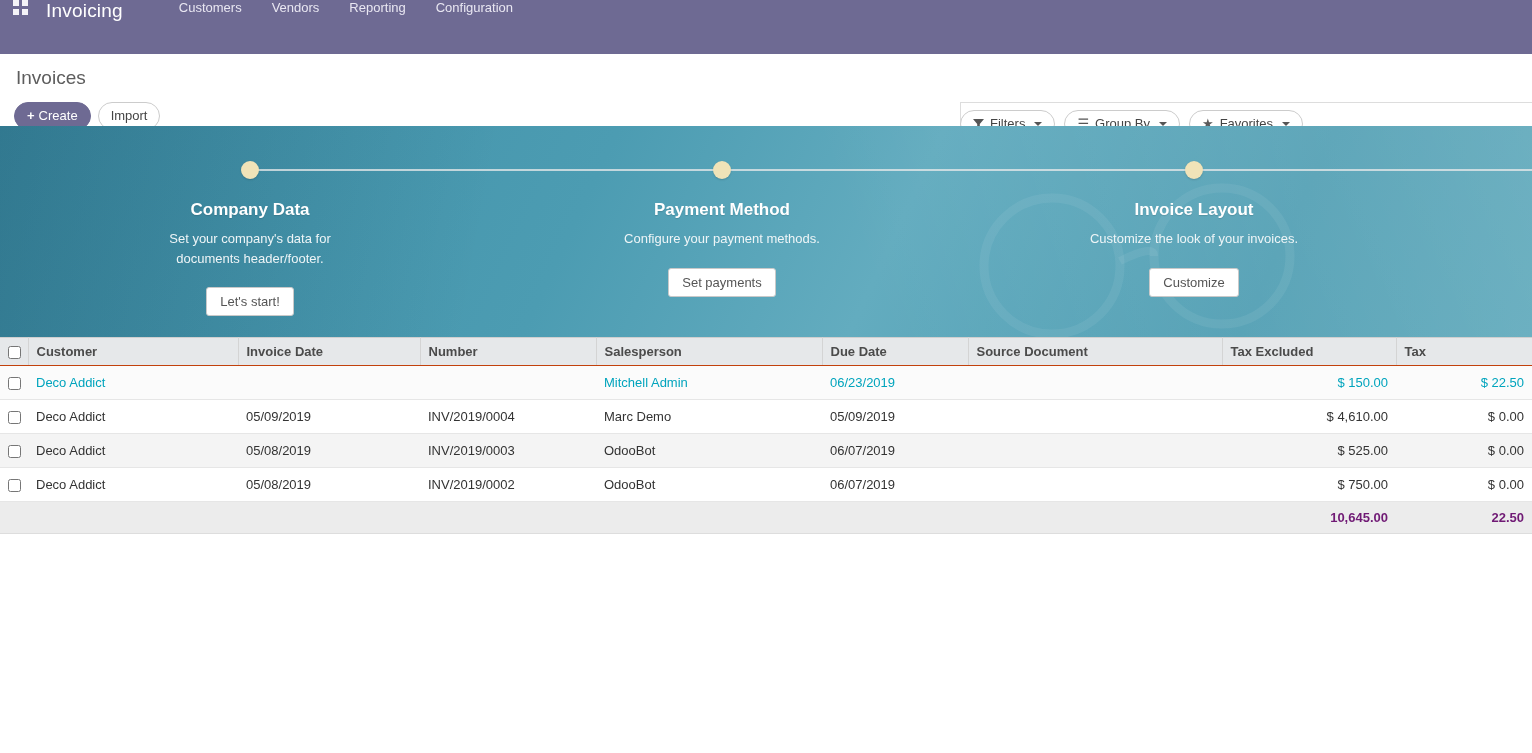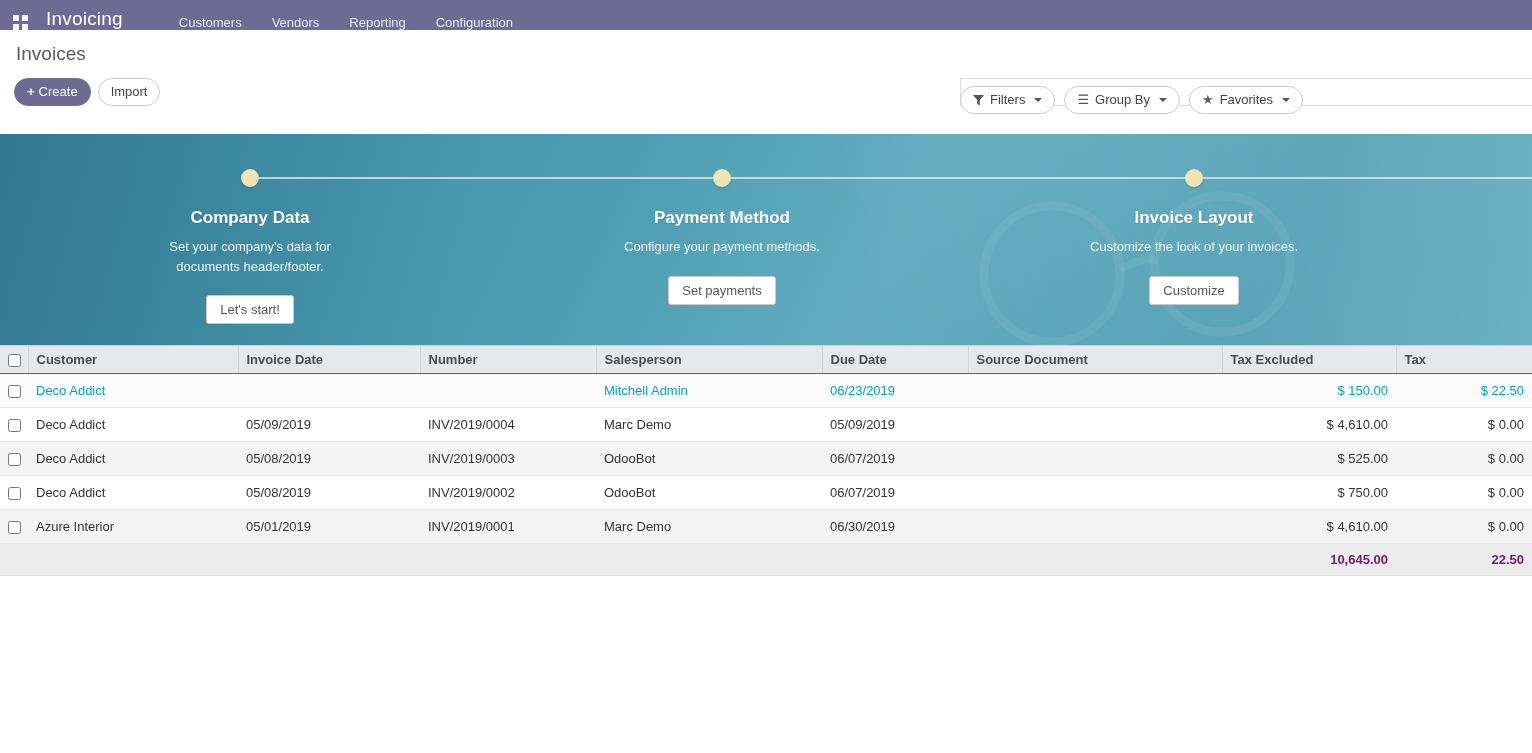"Invoicing" .navbar { align-items: flex-end -> flex-start; height: 30px -> 54px }
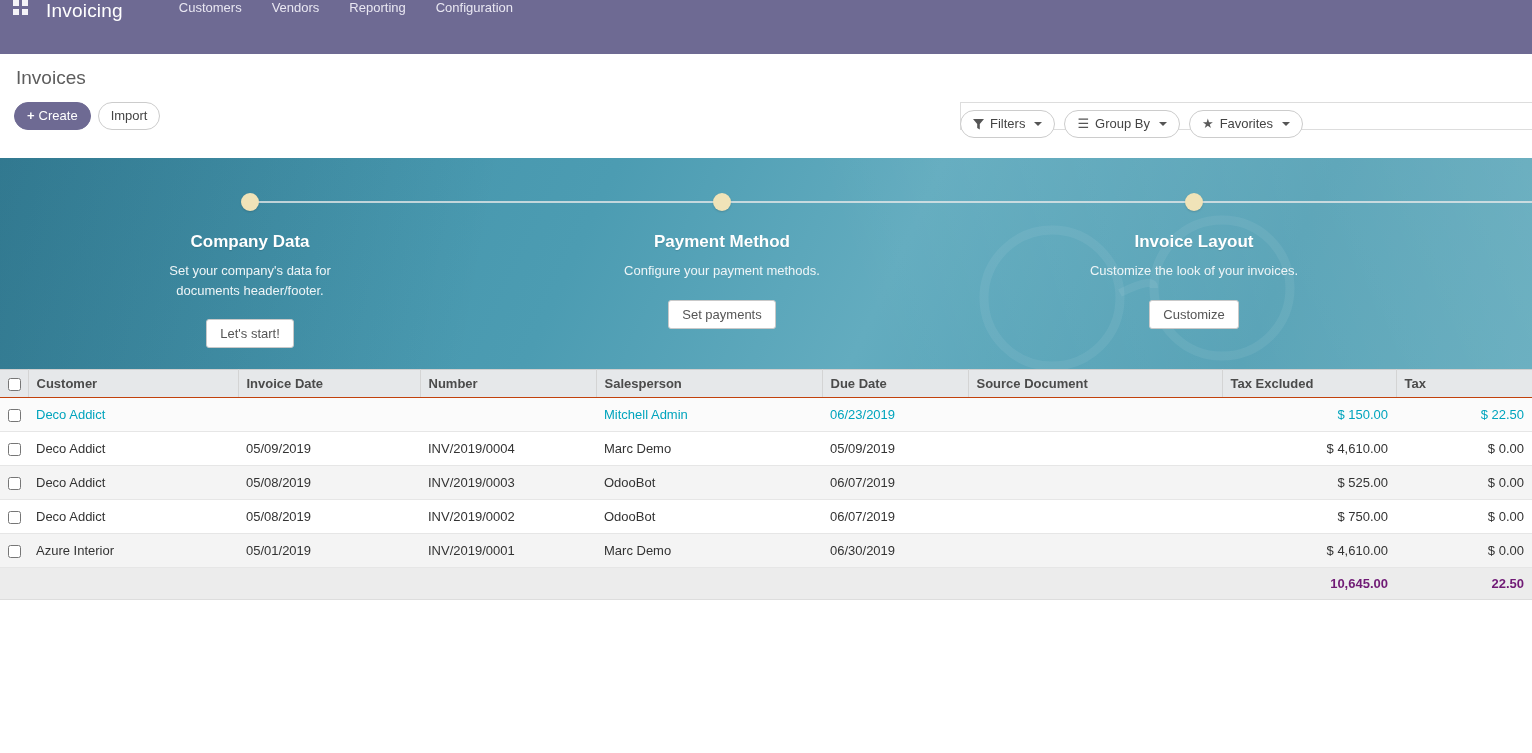"Invoices" .control-panel { height: 104px -> 72px }
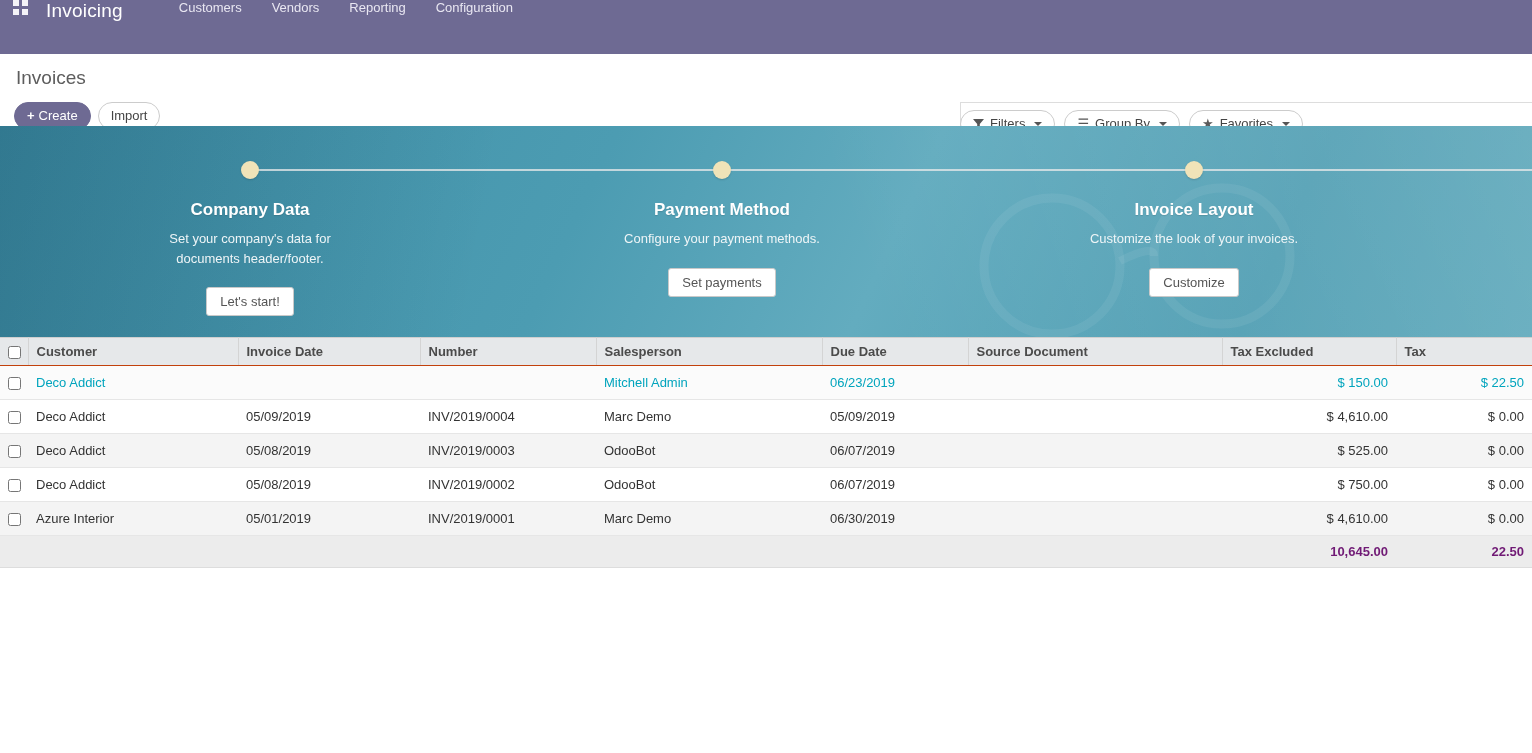"Azure Interior" tr { html: <tr> <td><input></td> <td>Azure Interior</td> <td>05/01/2019</td> <td>INV/2019/0001</td> <td>Marc Demo</td> <td>06/30/2019</td> <td></td> <td>$ 4,610.00</td> <td>$ 0.00</td> </tr> -> none }
